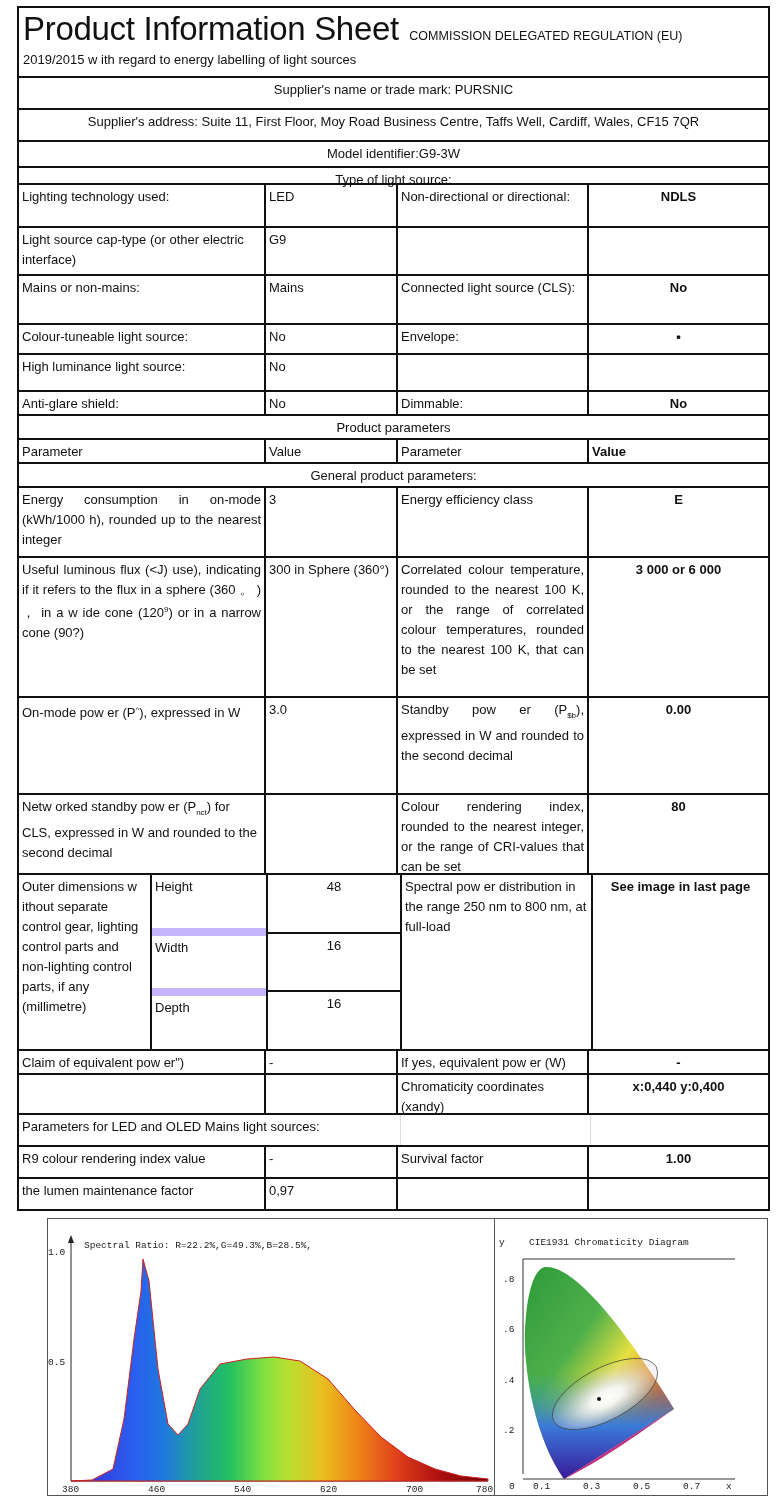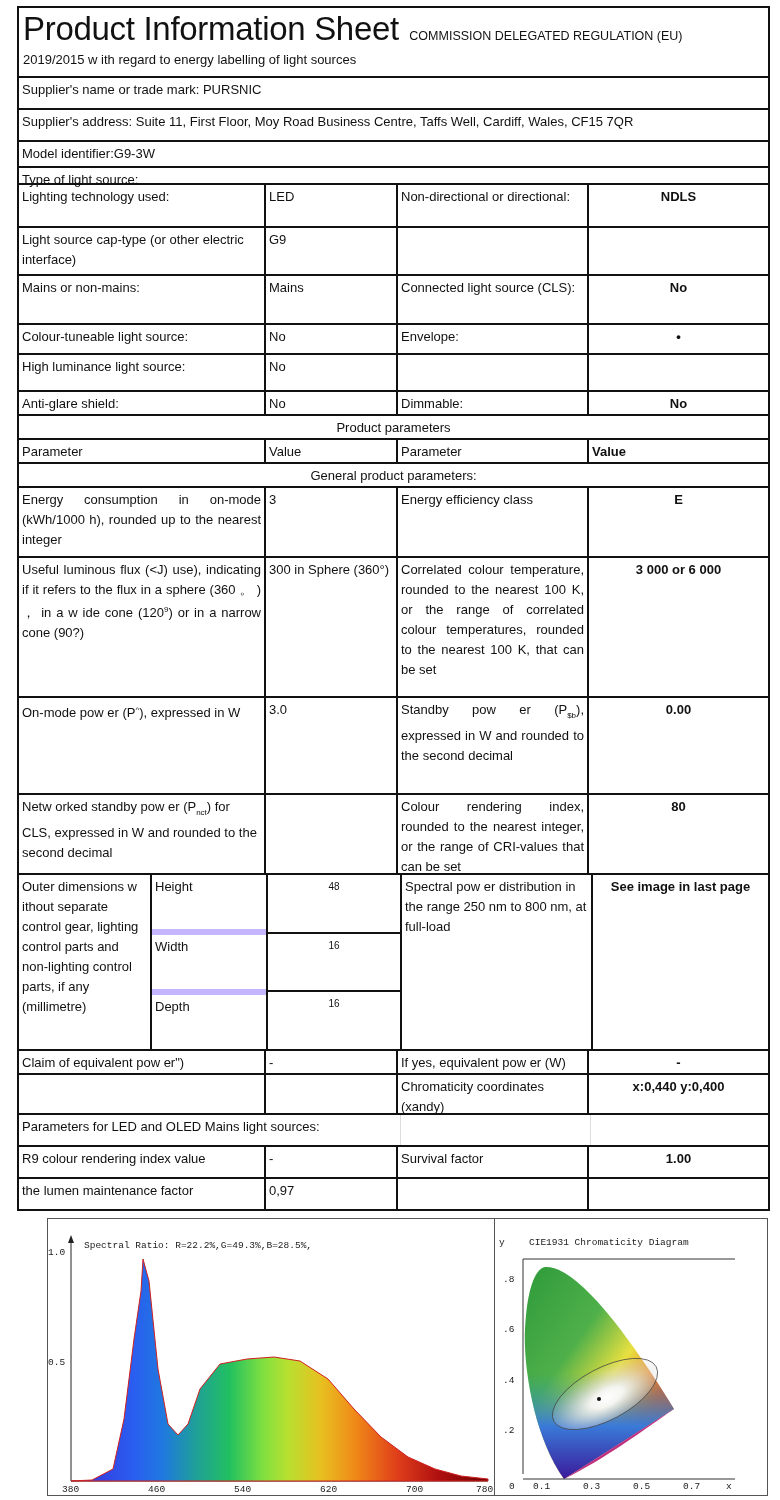"Supplier's name or trade mark:" .full { text-align: none -> center }
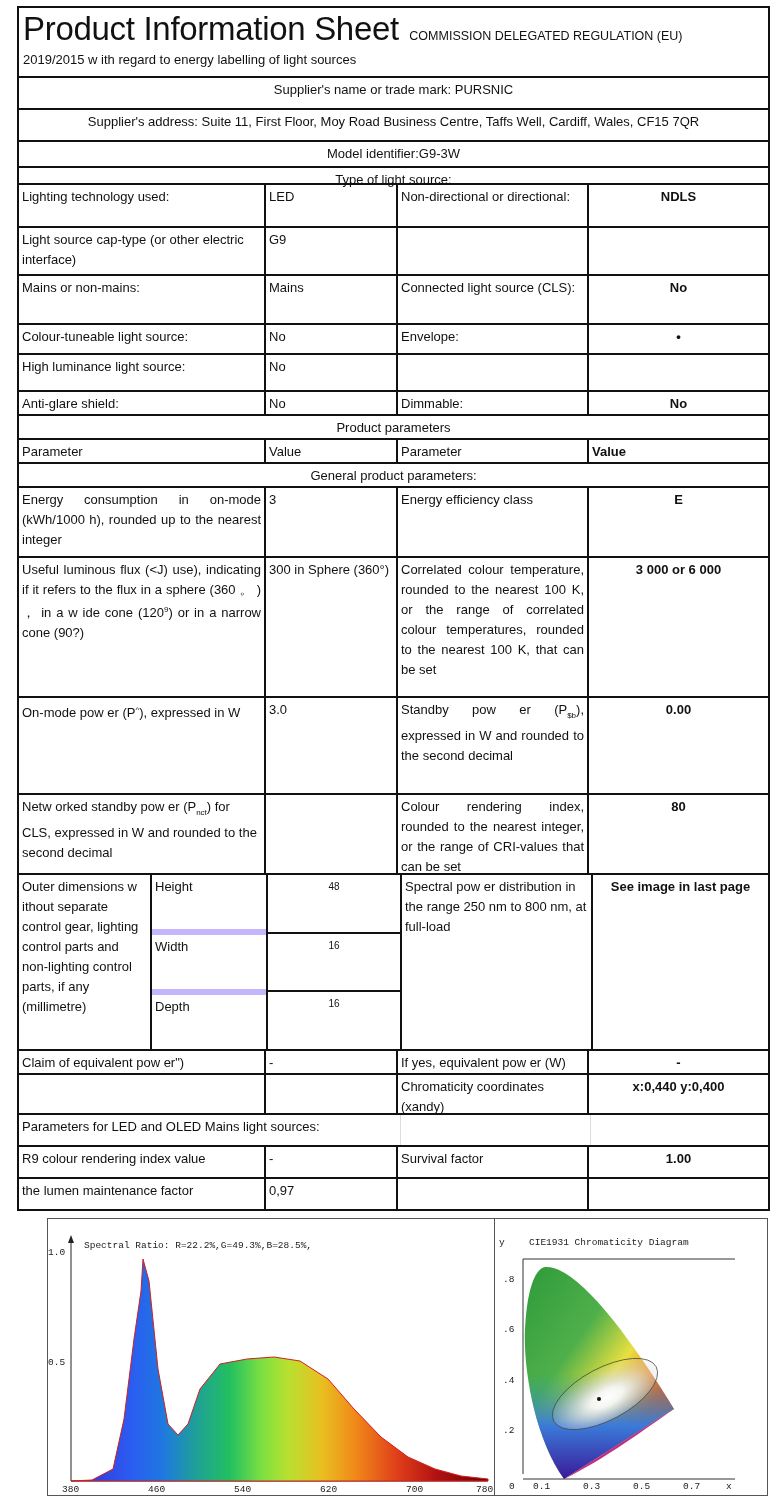"Height" .dims-sub .sc { border-bottom: 6px solid #c4b5fd -> 8px solid #c4b5fd }
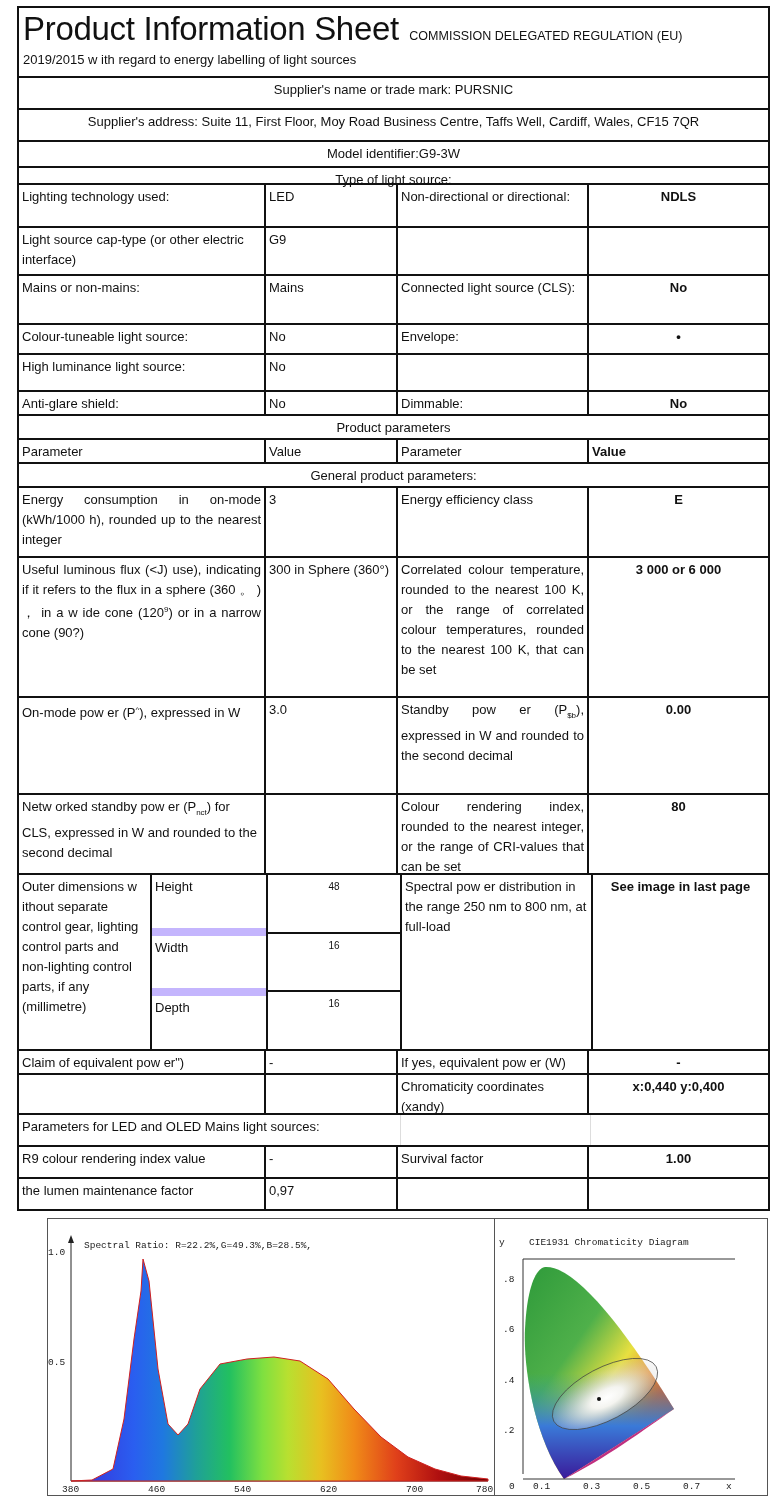"48" .dims-val .sc { font-size: 10px -> 13px }
